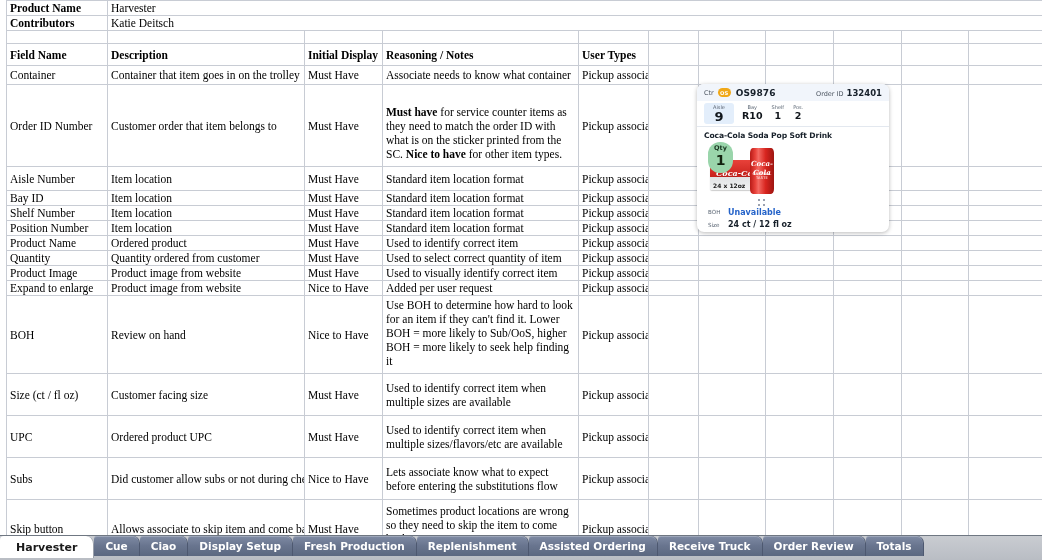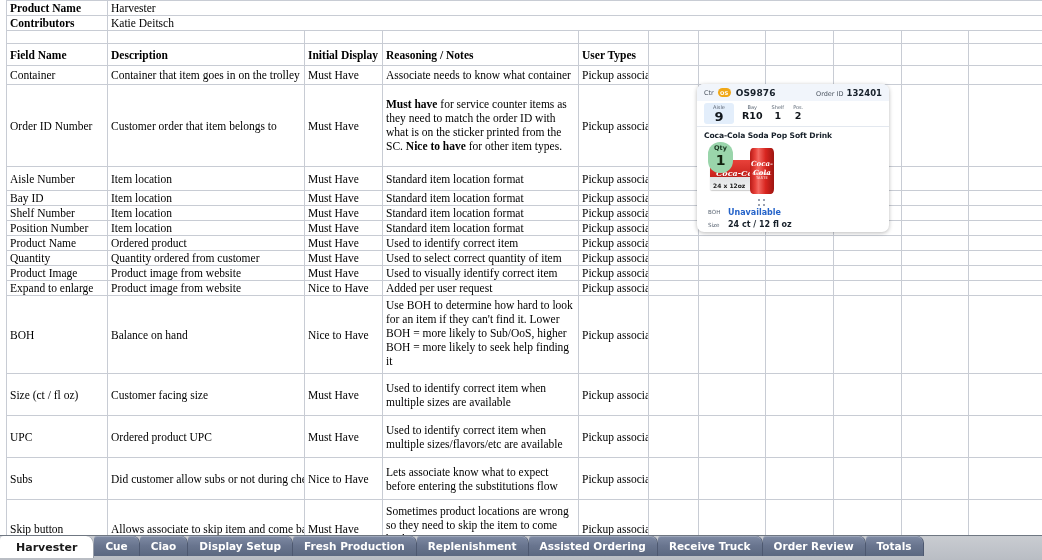"Must have for service counter" td.wrap { padding-top: 12px -> 20px }
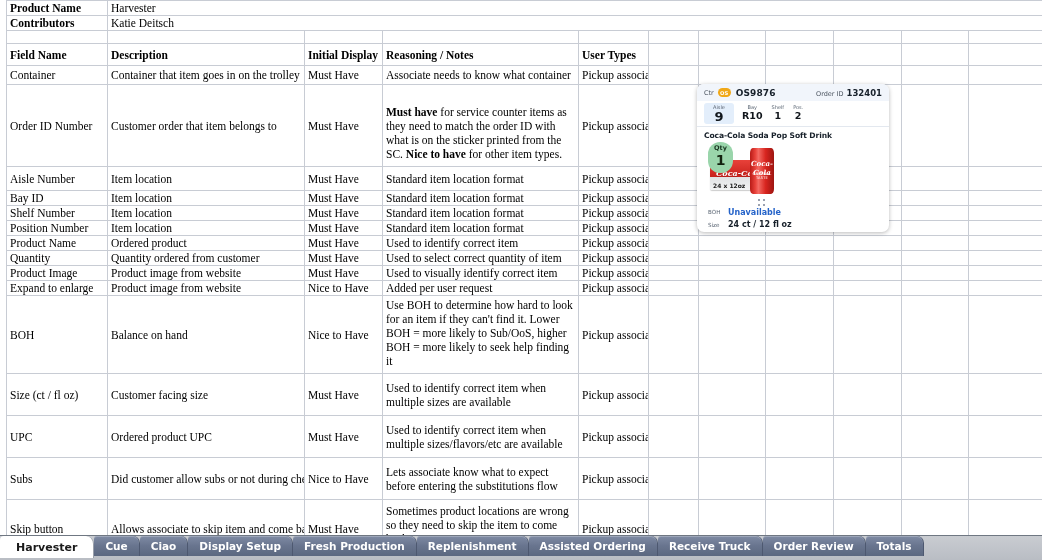"Balance on hand" td.mid { text: Balance -> Review }
